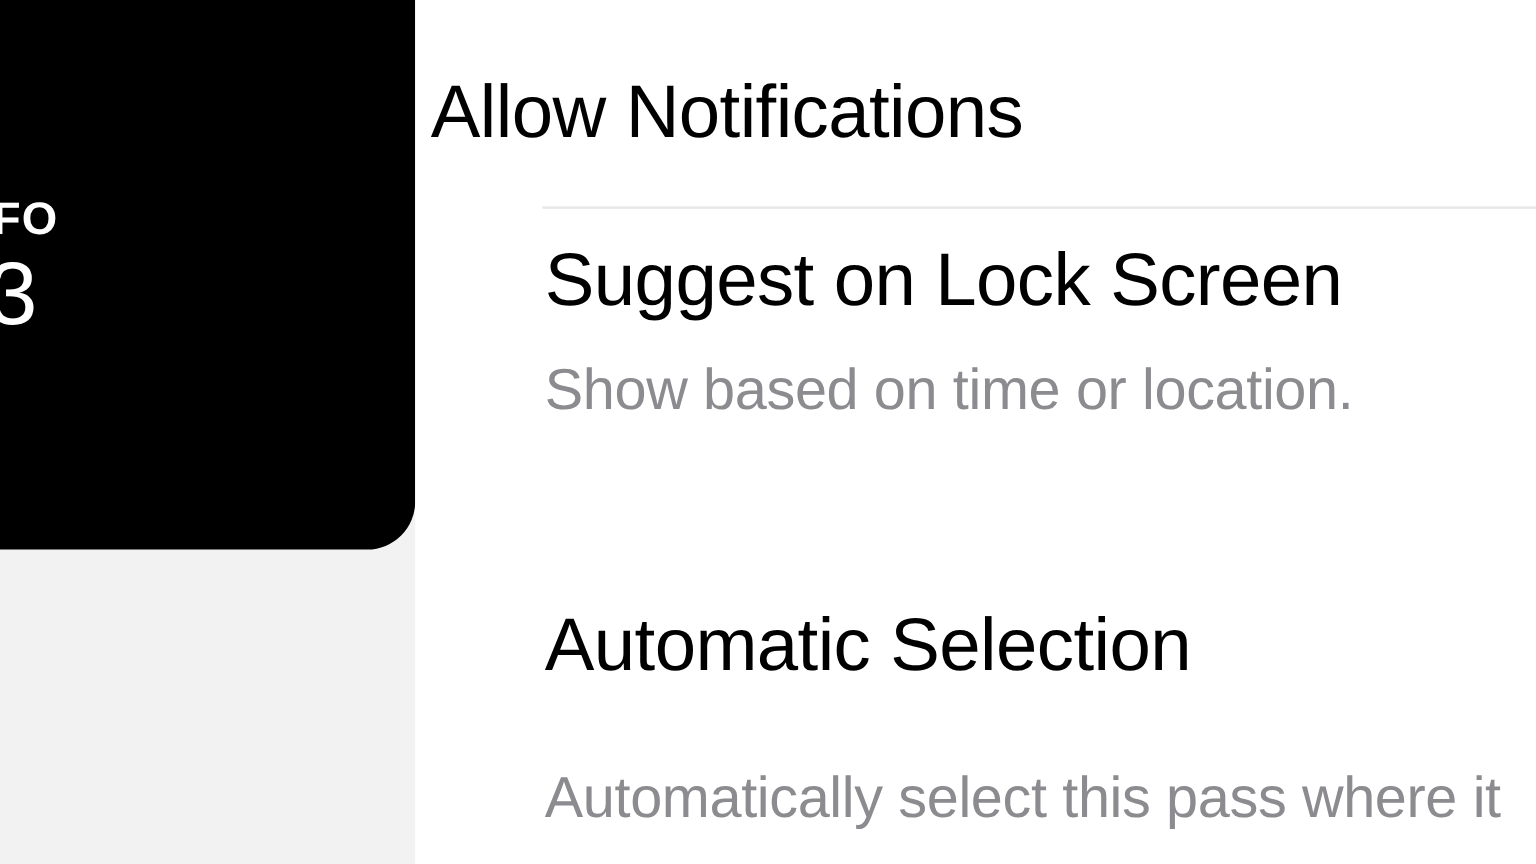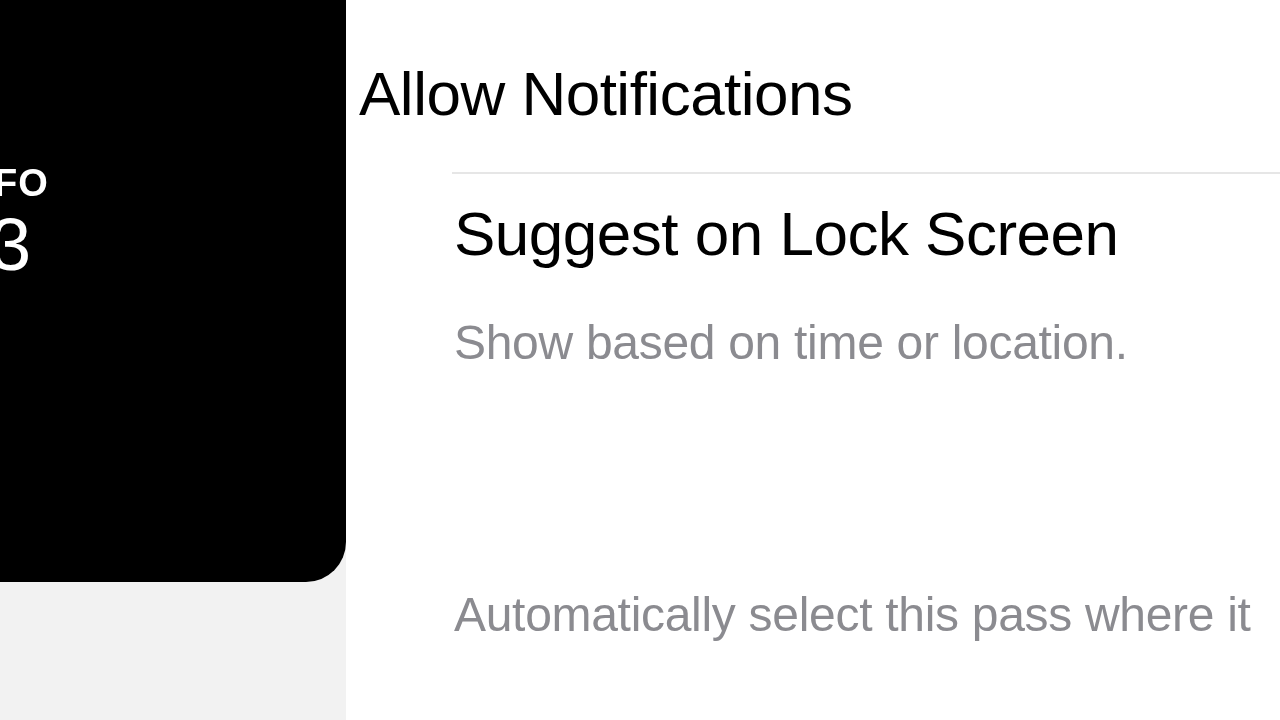"FO" .left-card { height: 582px -> 458px }
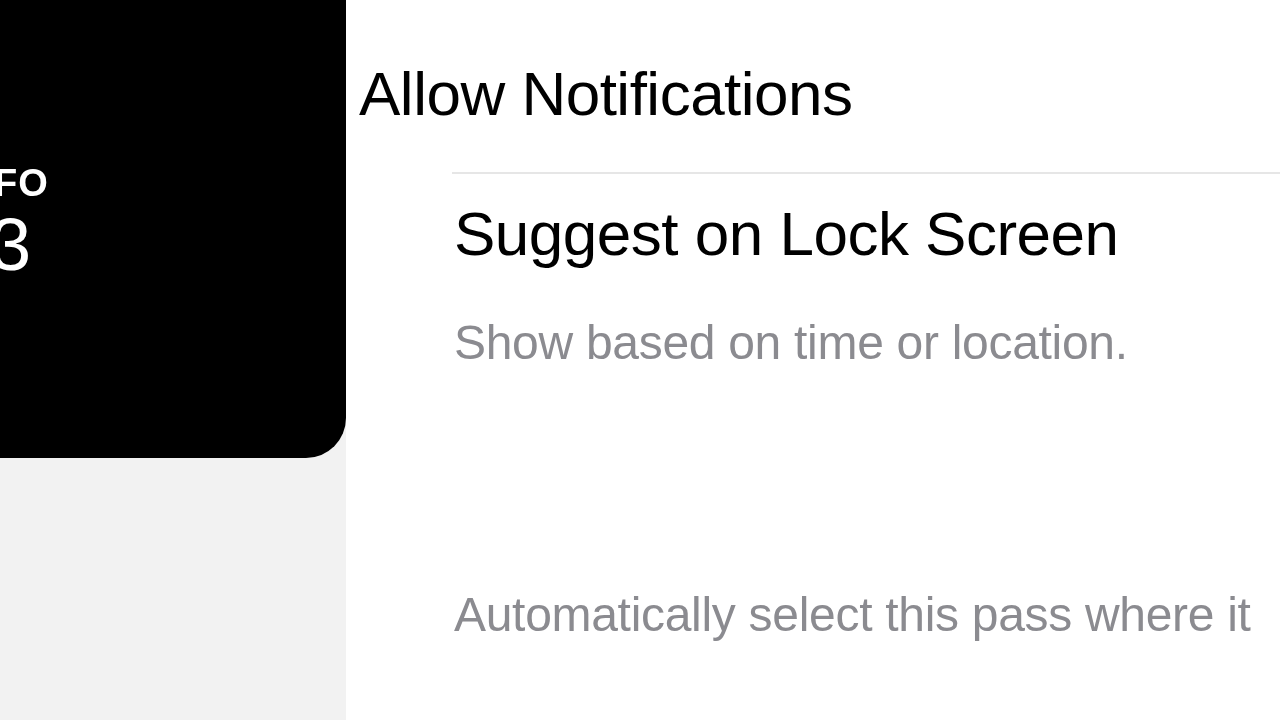"Show based on time or" .row2 .row-sub { margin-top: 47px -> 30px }
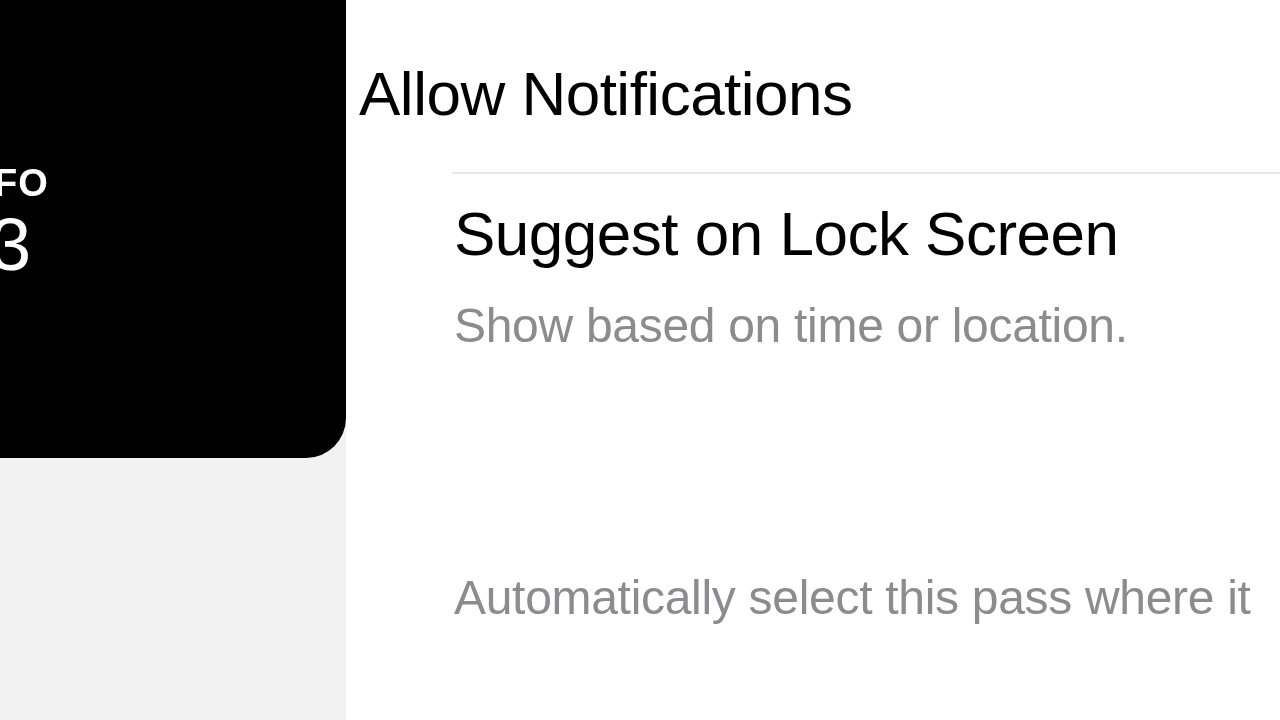"Automatic Selection" div.row-main { html: none -> <div>Automatic Selection</div> }
